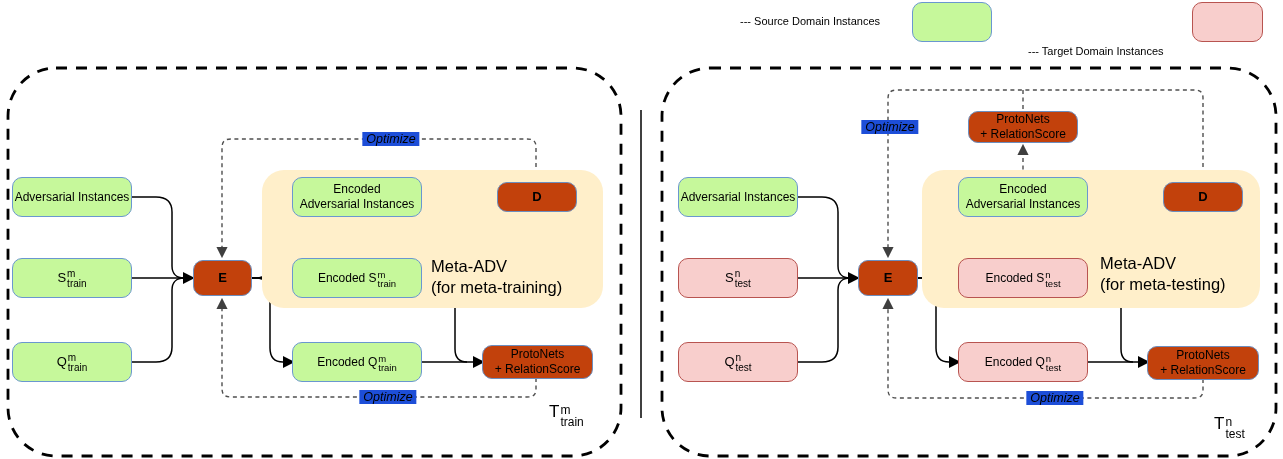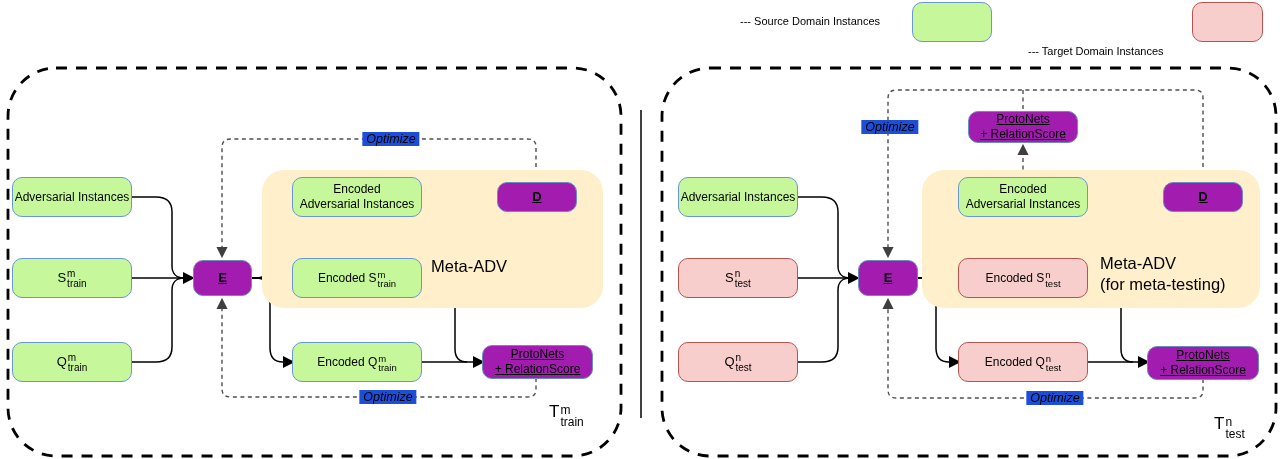"ProtoNets" .blue { background: #a21caf -> #c2410c; text-decoration: underline -> none }
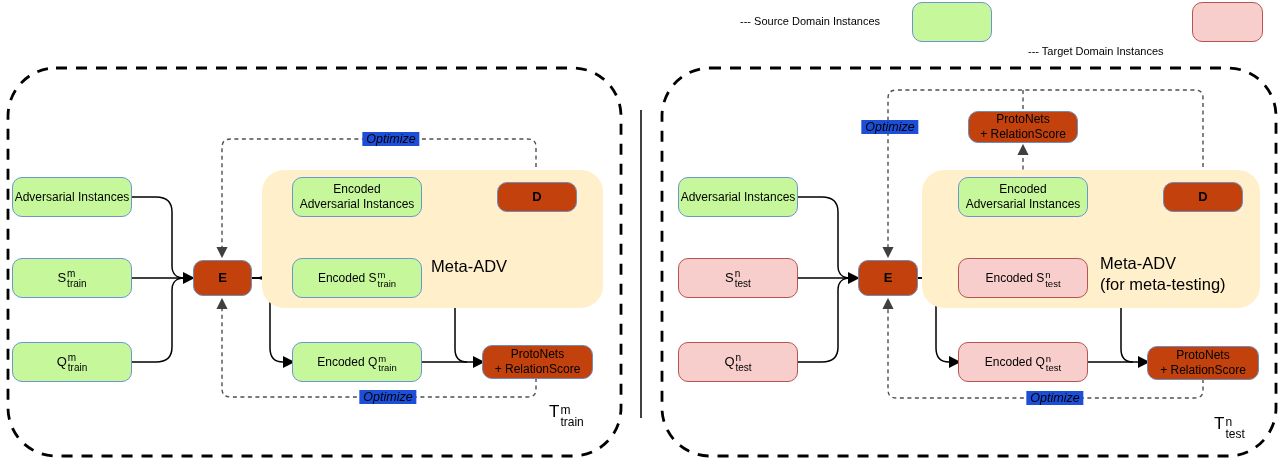"(for meta-training)" span { html: none -> <span>(for meta-training)</span> }
